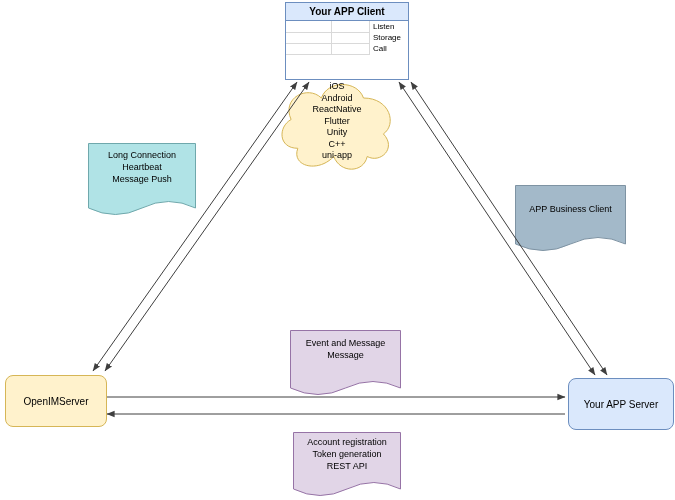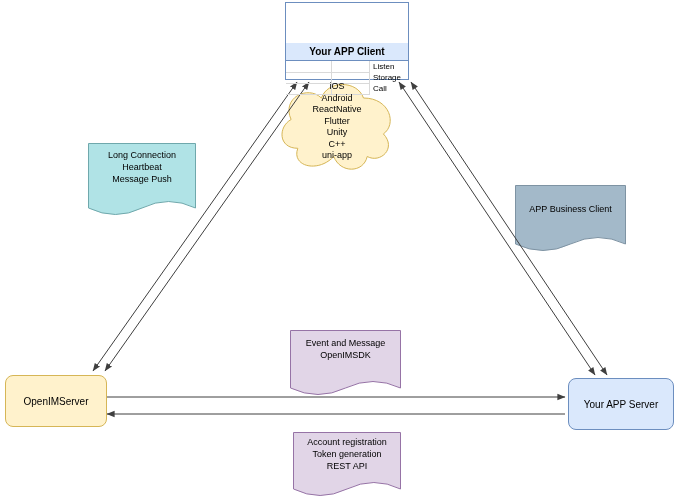"Your APP Client" .client-header { margin-top: 40px -> none }
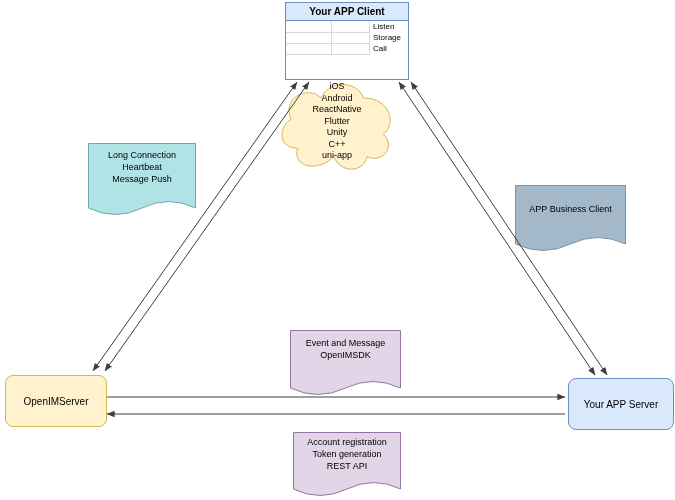"OpenIMSDK" div { text: OpenIMSDK -> Message }
